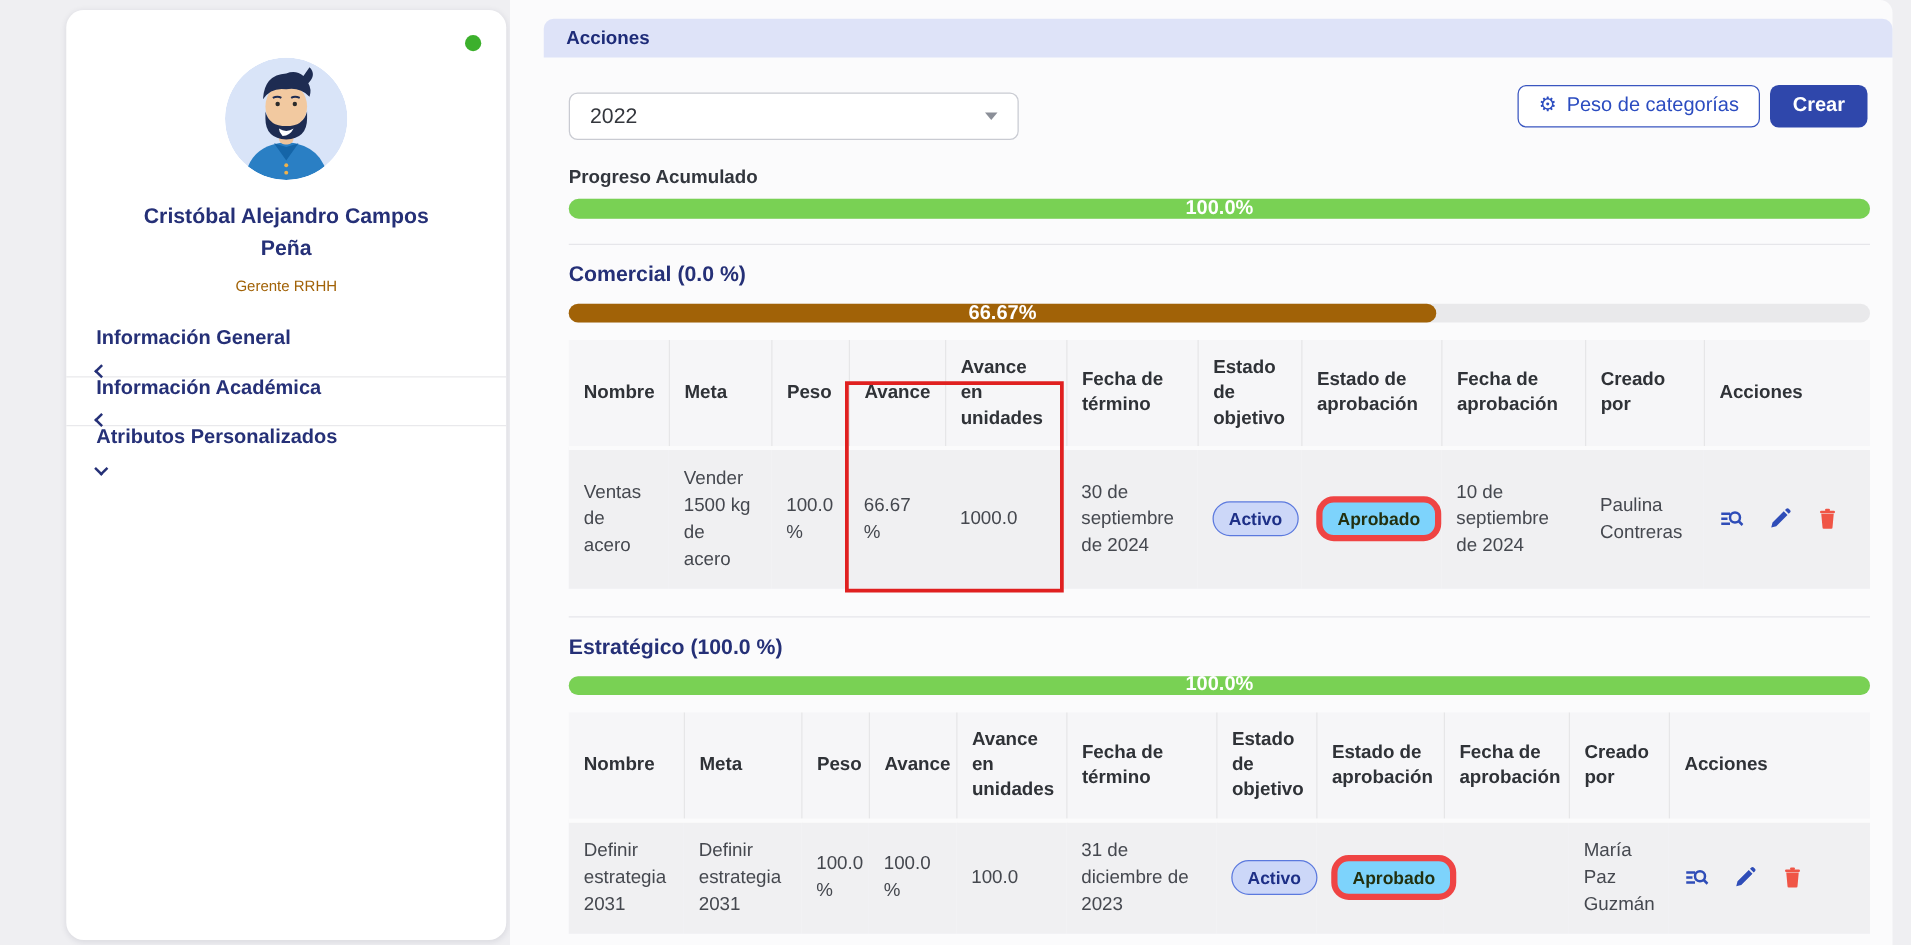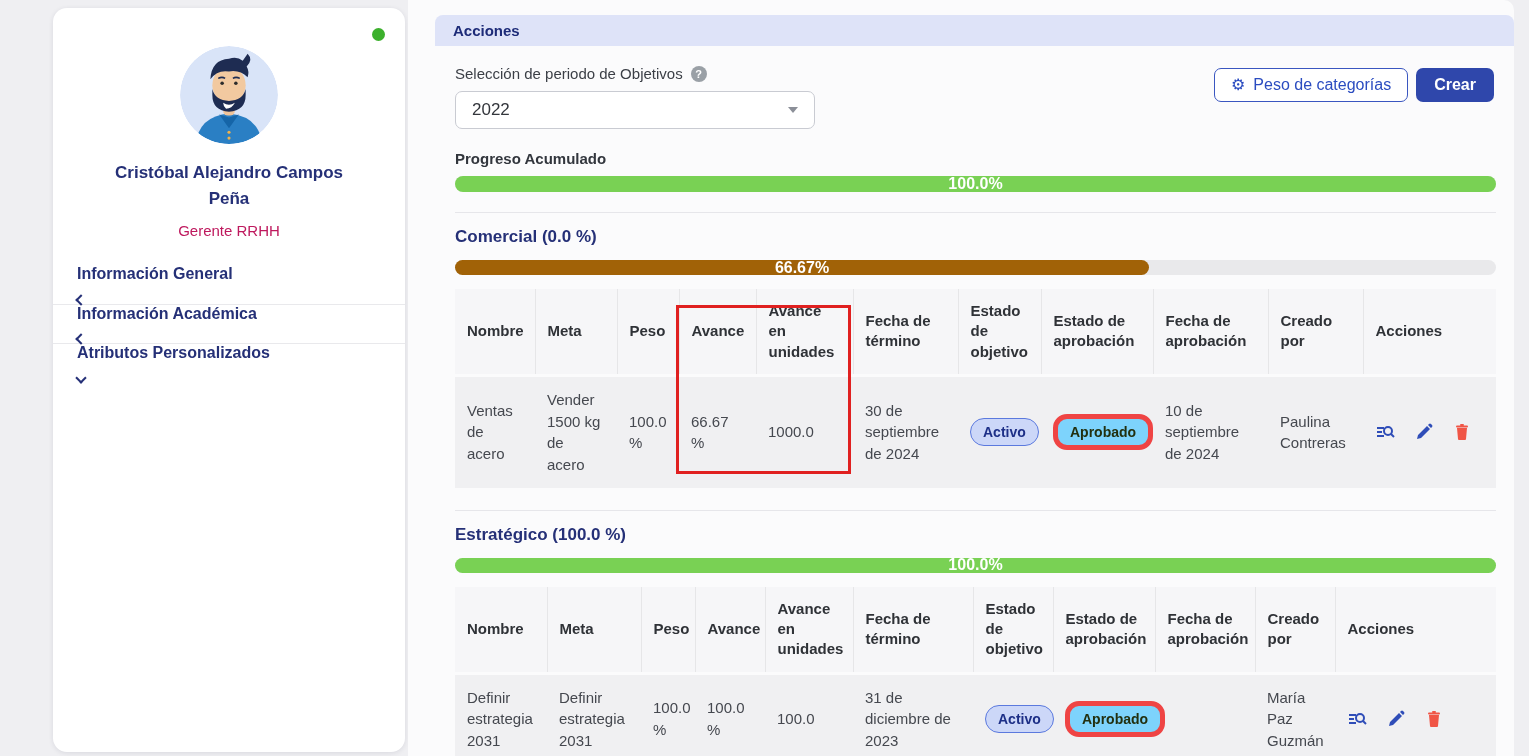"Selección de periodo de Objetivos" div.period-label-row { html: <div> <span>Selección de periodo de Objetivos</span> <span>?</span> </div> -> none }
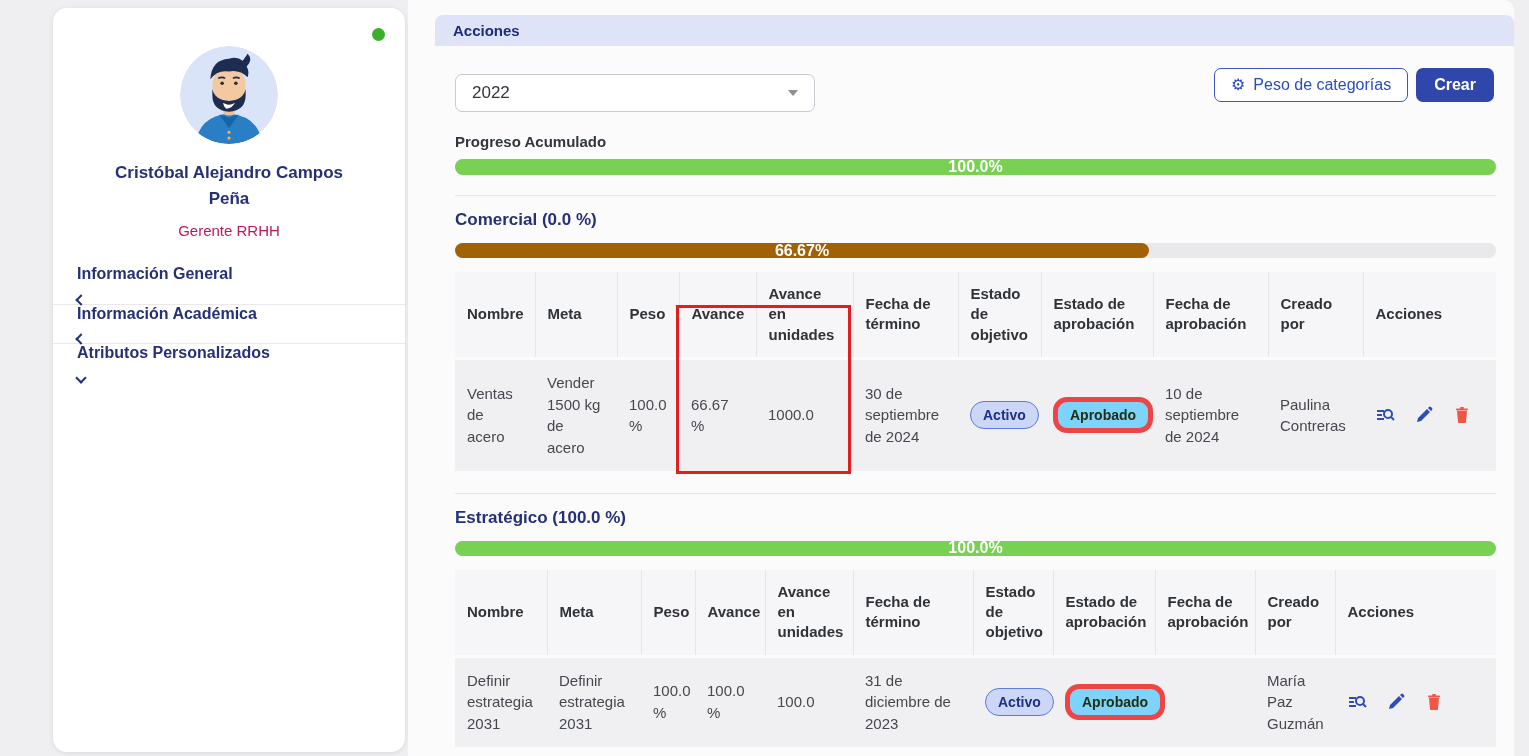"Gerente RRHH" .profile-role { color: #be185d -> #a16207; font-size: 15px -> 12px }
